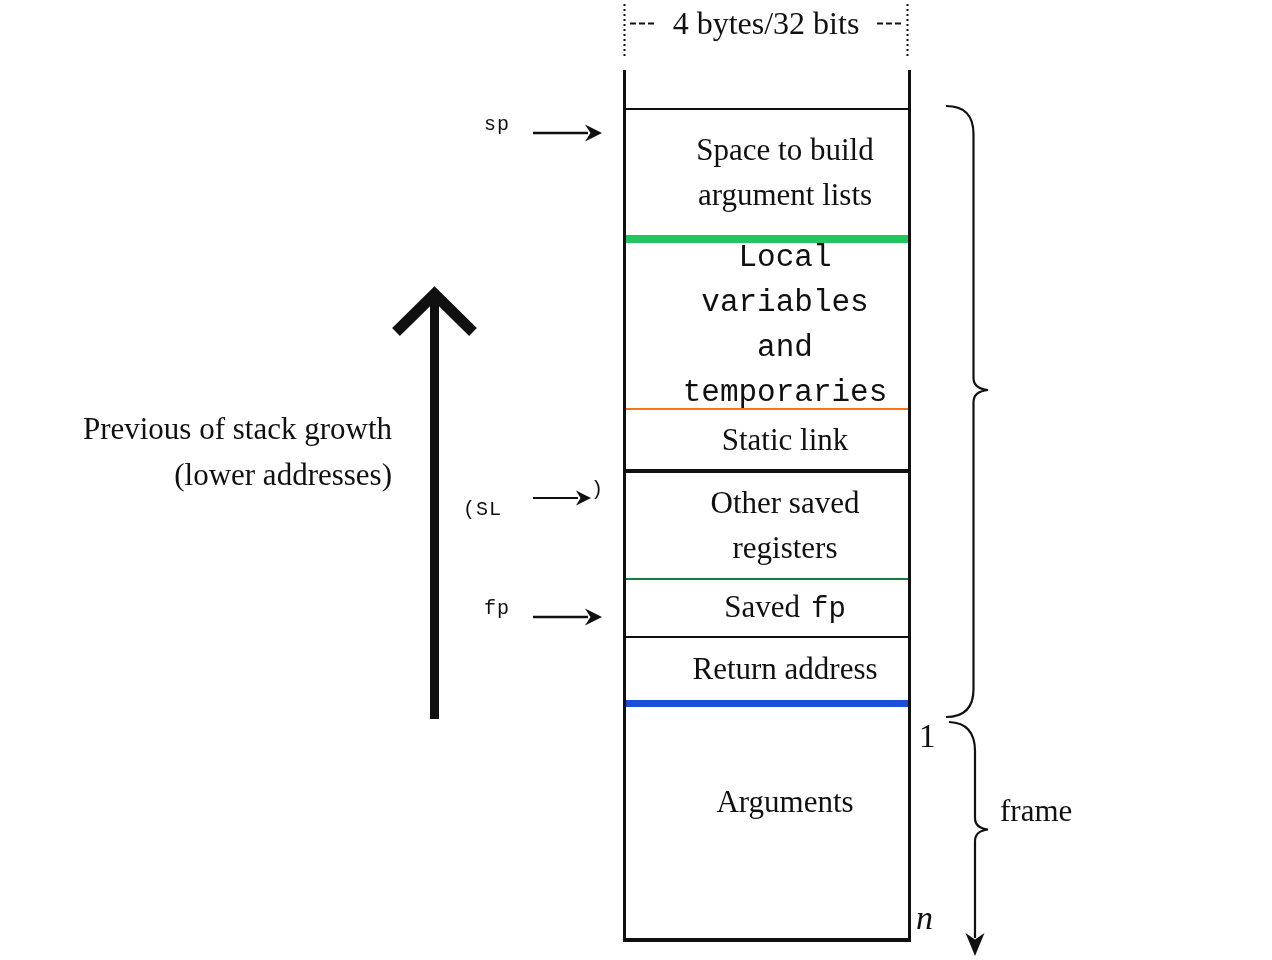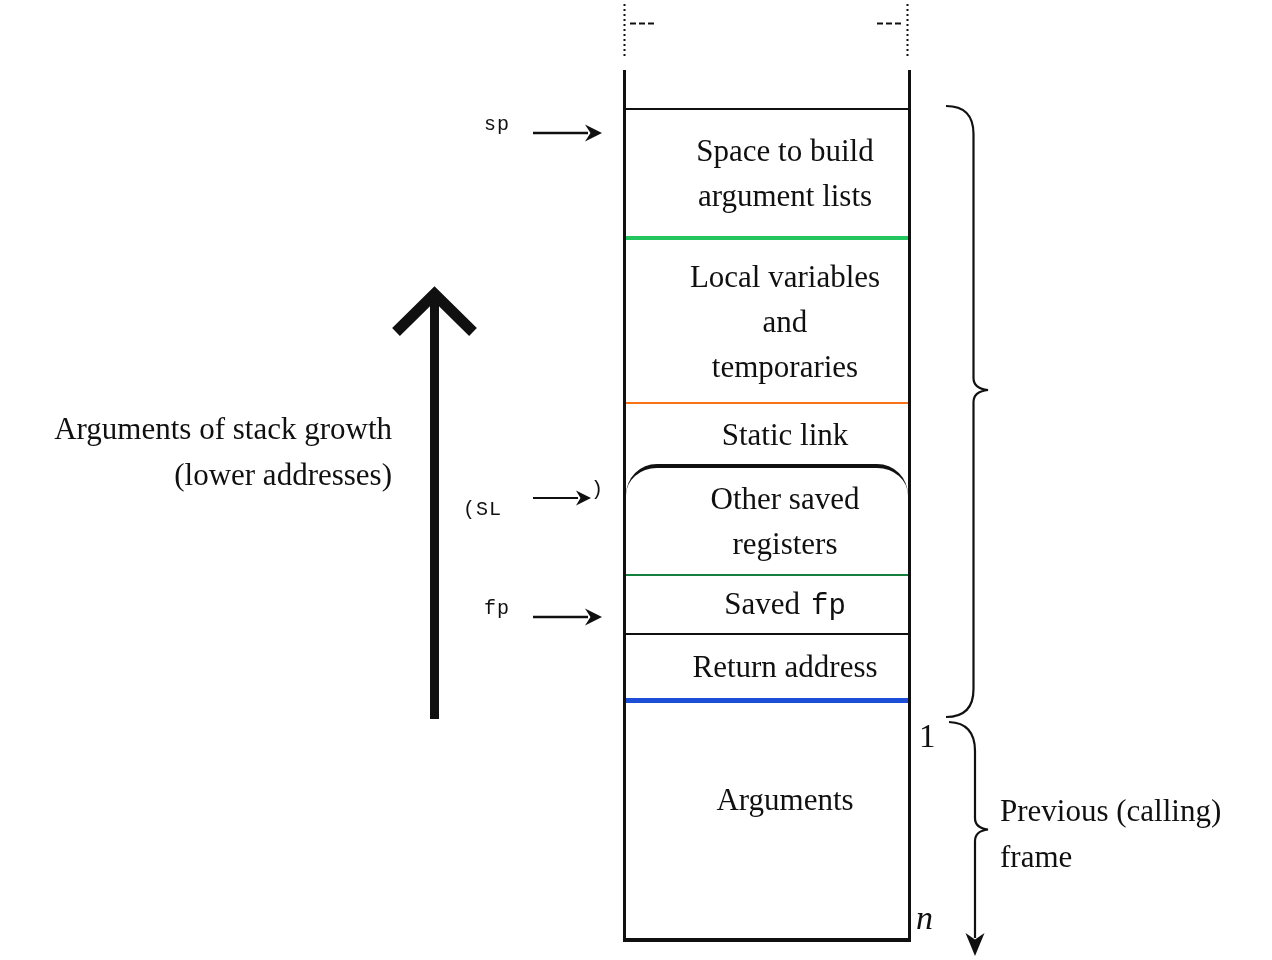"4 bytes/32 bits" div.width-label { html: none -> <div>4 bytes/32 bits</div> }
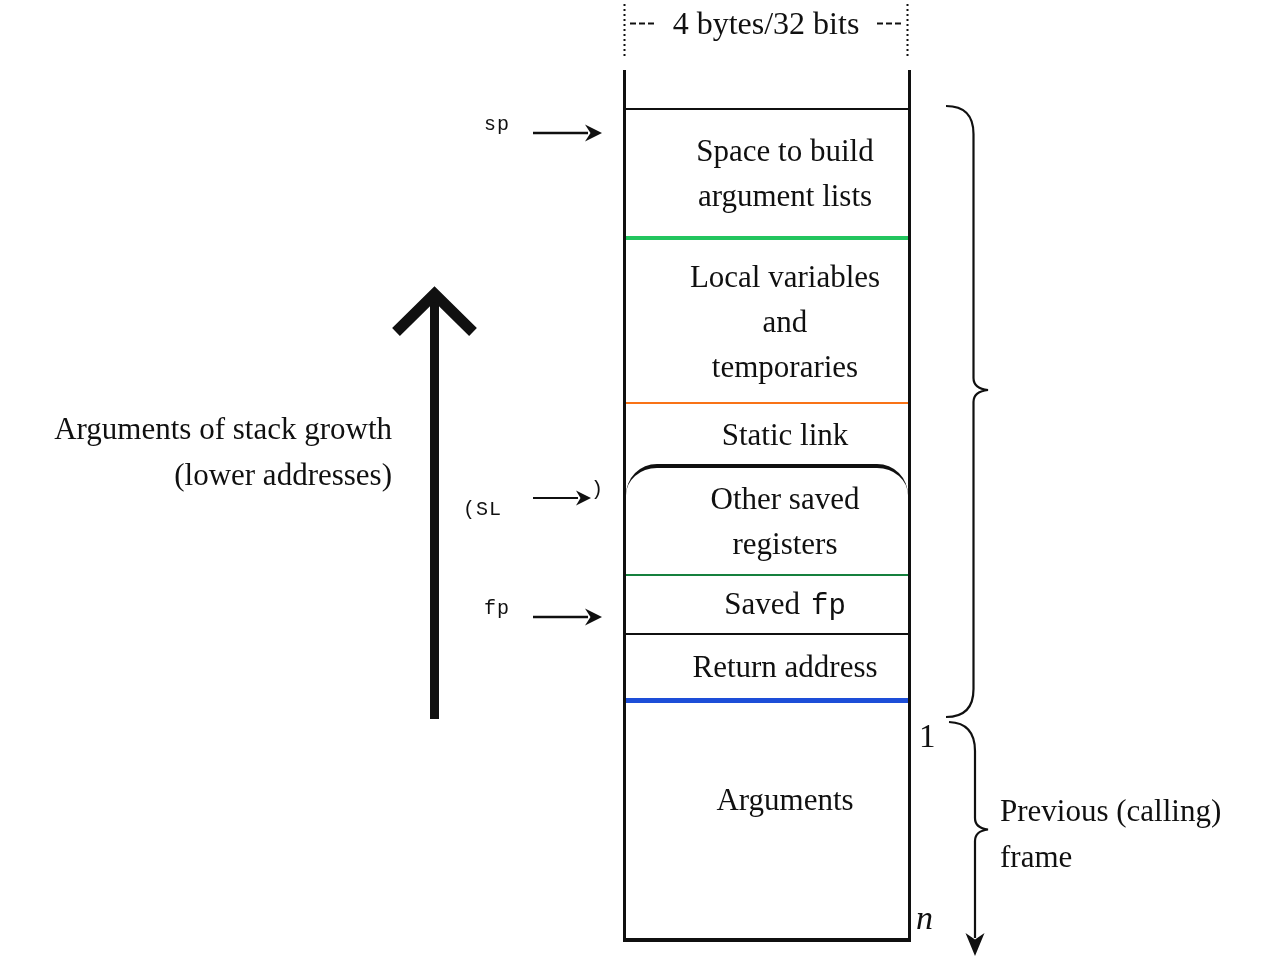"Local variables" .r-locals { border-top: 4px solid #22c55e -> 8px solid #22c55e; font-family: none -> Liberation Mono, monospace }
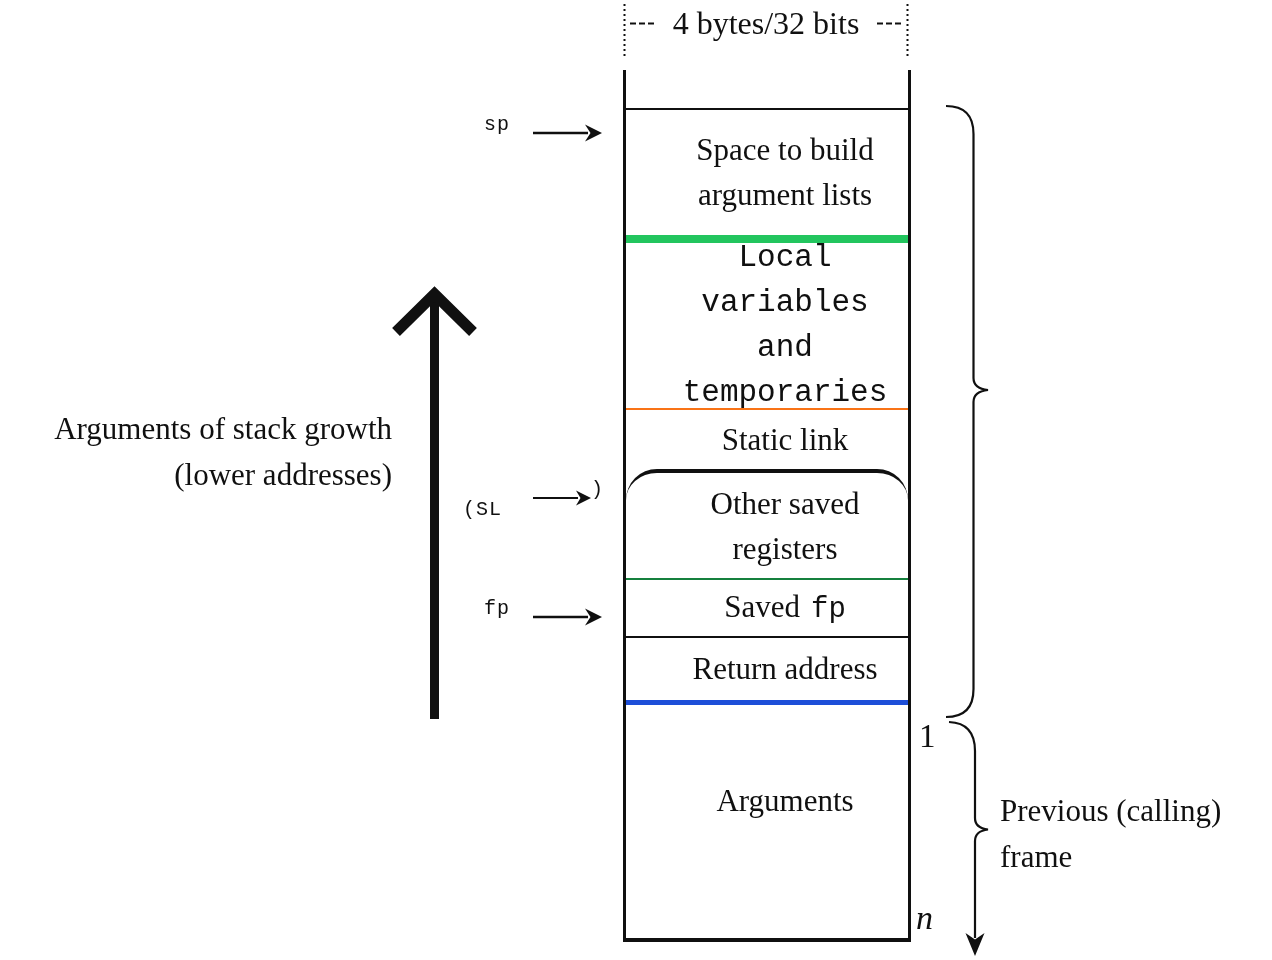"Arguments of stack growth" div { text: Arguments -> Previous }
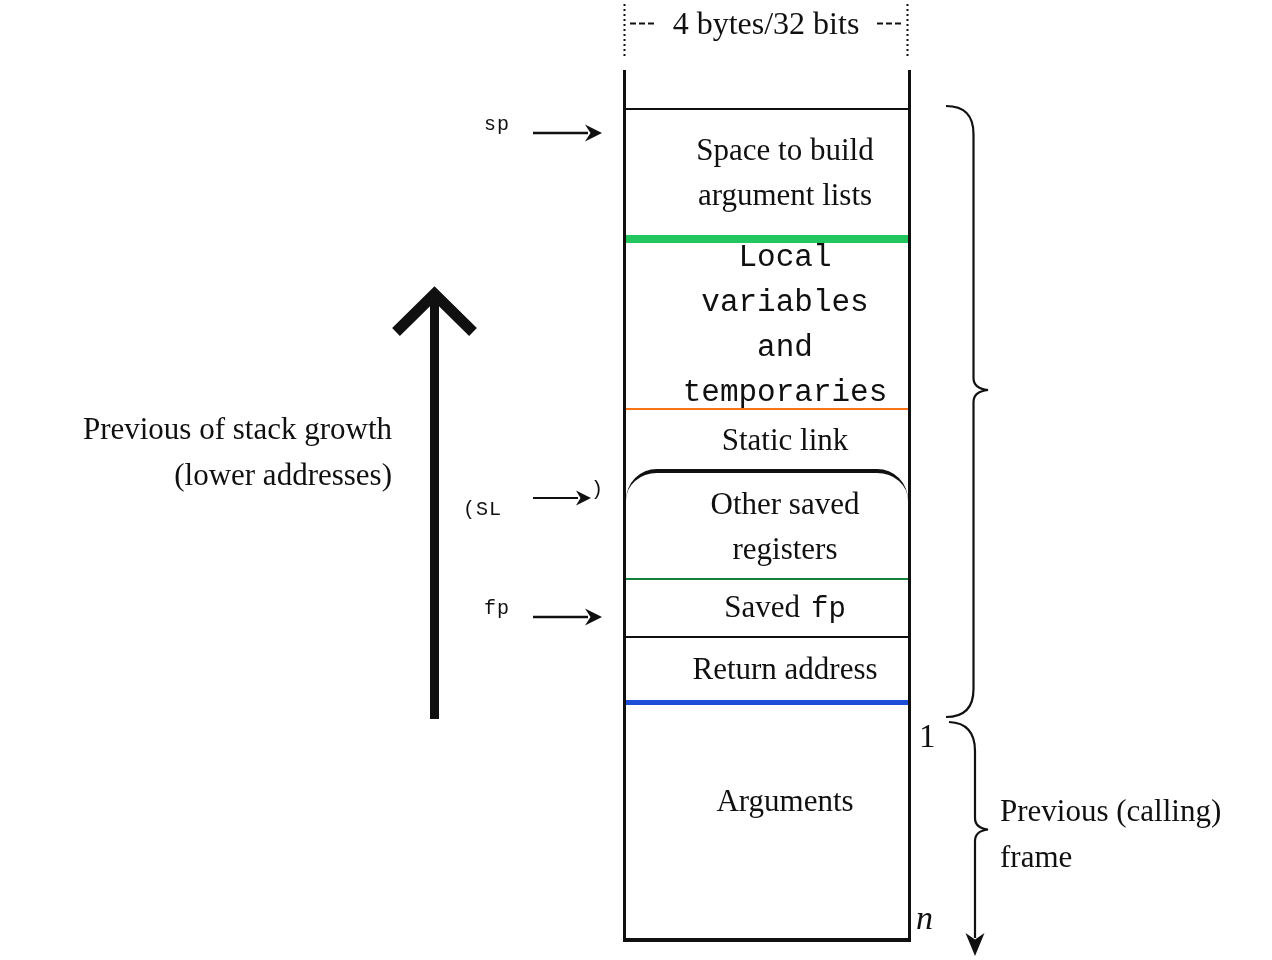"Other saved" .r-othersaved { border-radius: 31px -> none }
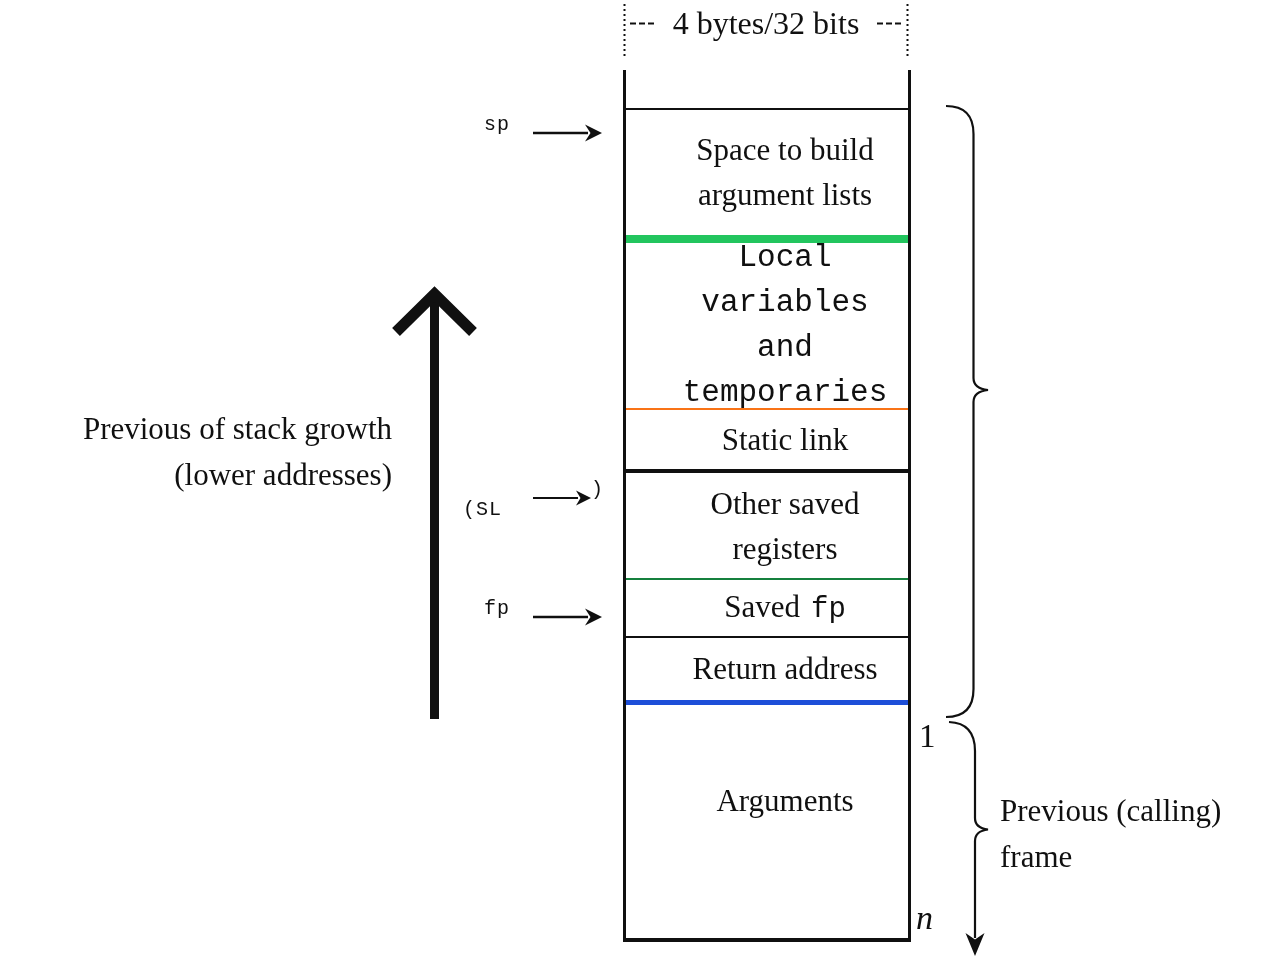"Arguments" .r-args { border-top: 5px solid #1d4ed8 -> 7px solid #1d4ed8 }
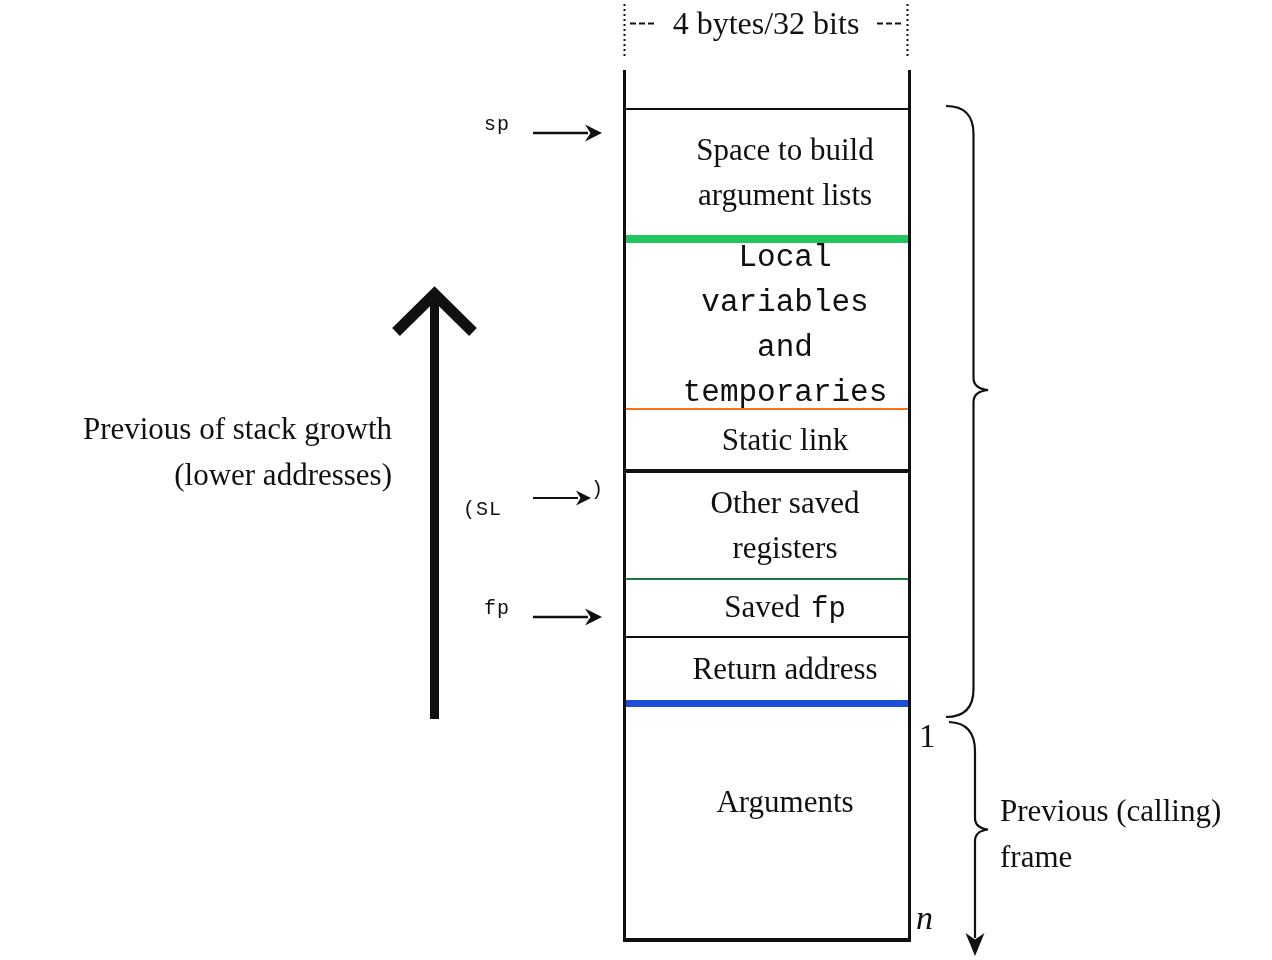"Previous (calling)" div { html: <div>Previous (calling)</div> -> none }
